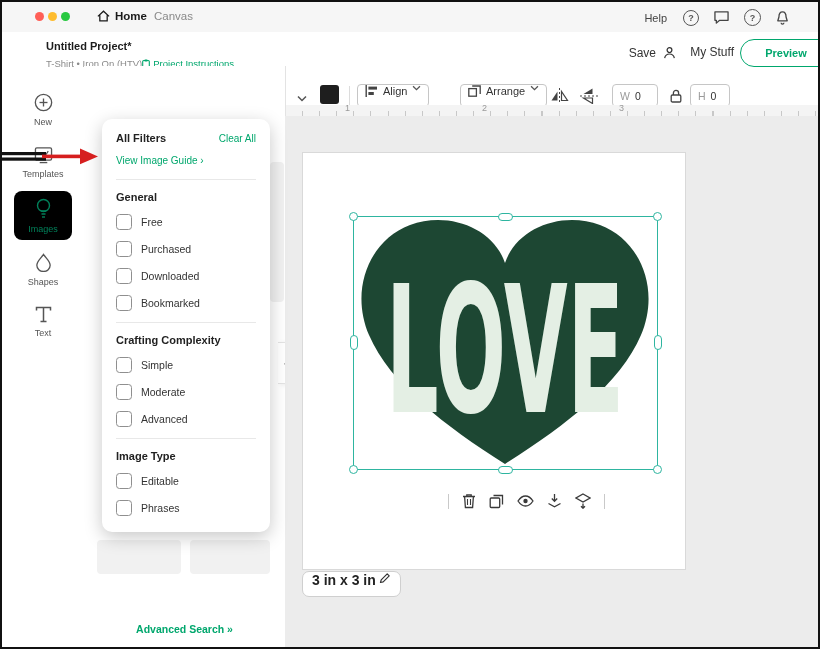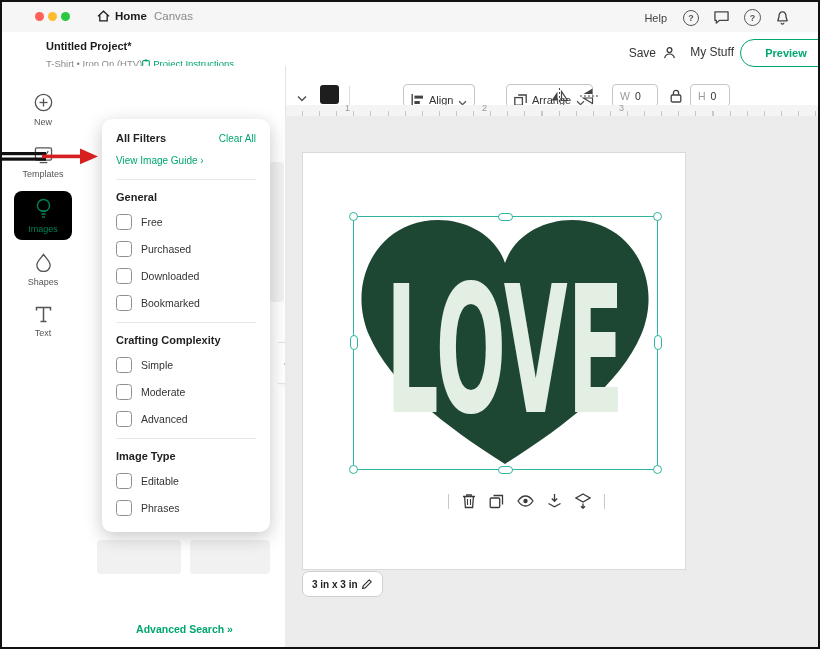"Align" .ctrl { align-items: flex-end -> flex-start; margin-left: 46px -> none }
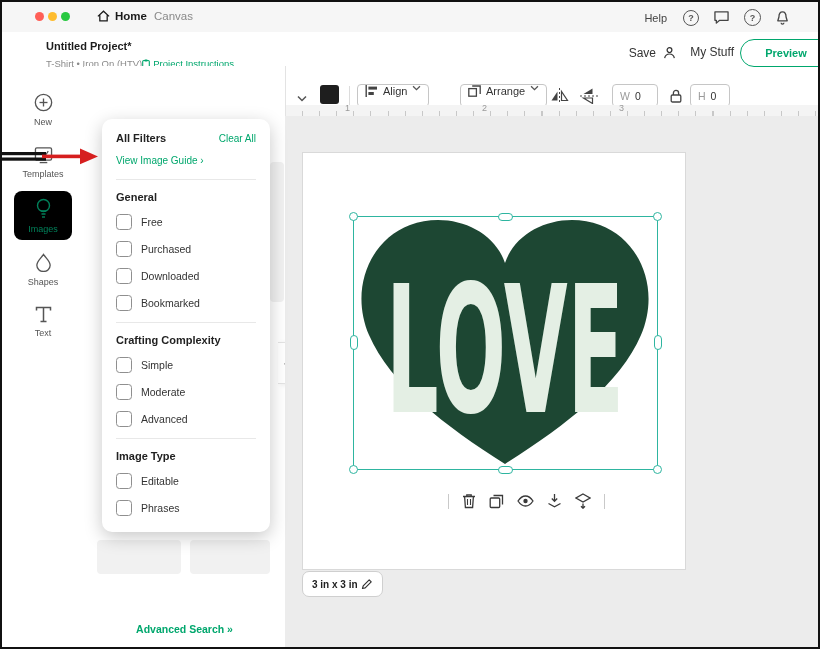"3 in x 3 in" .size-badge { align-items: center -> flex-start; font-size: 10px -> 14px }
